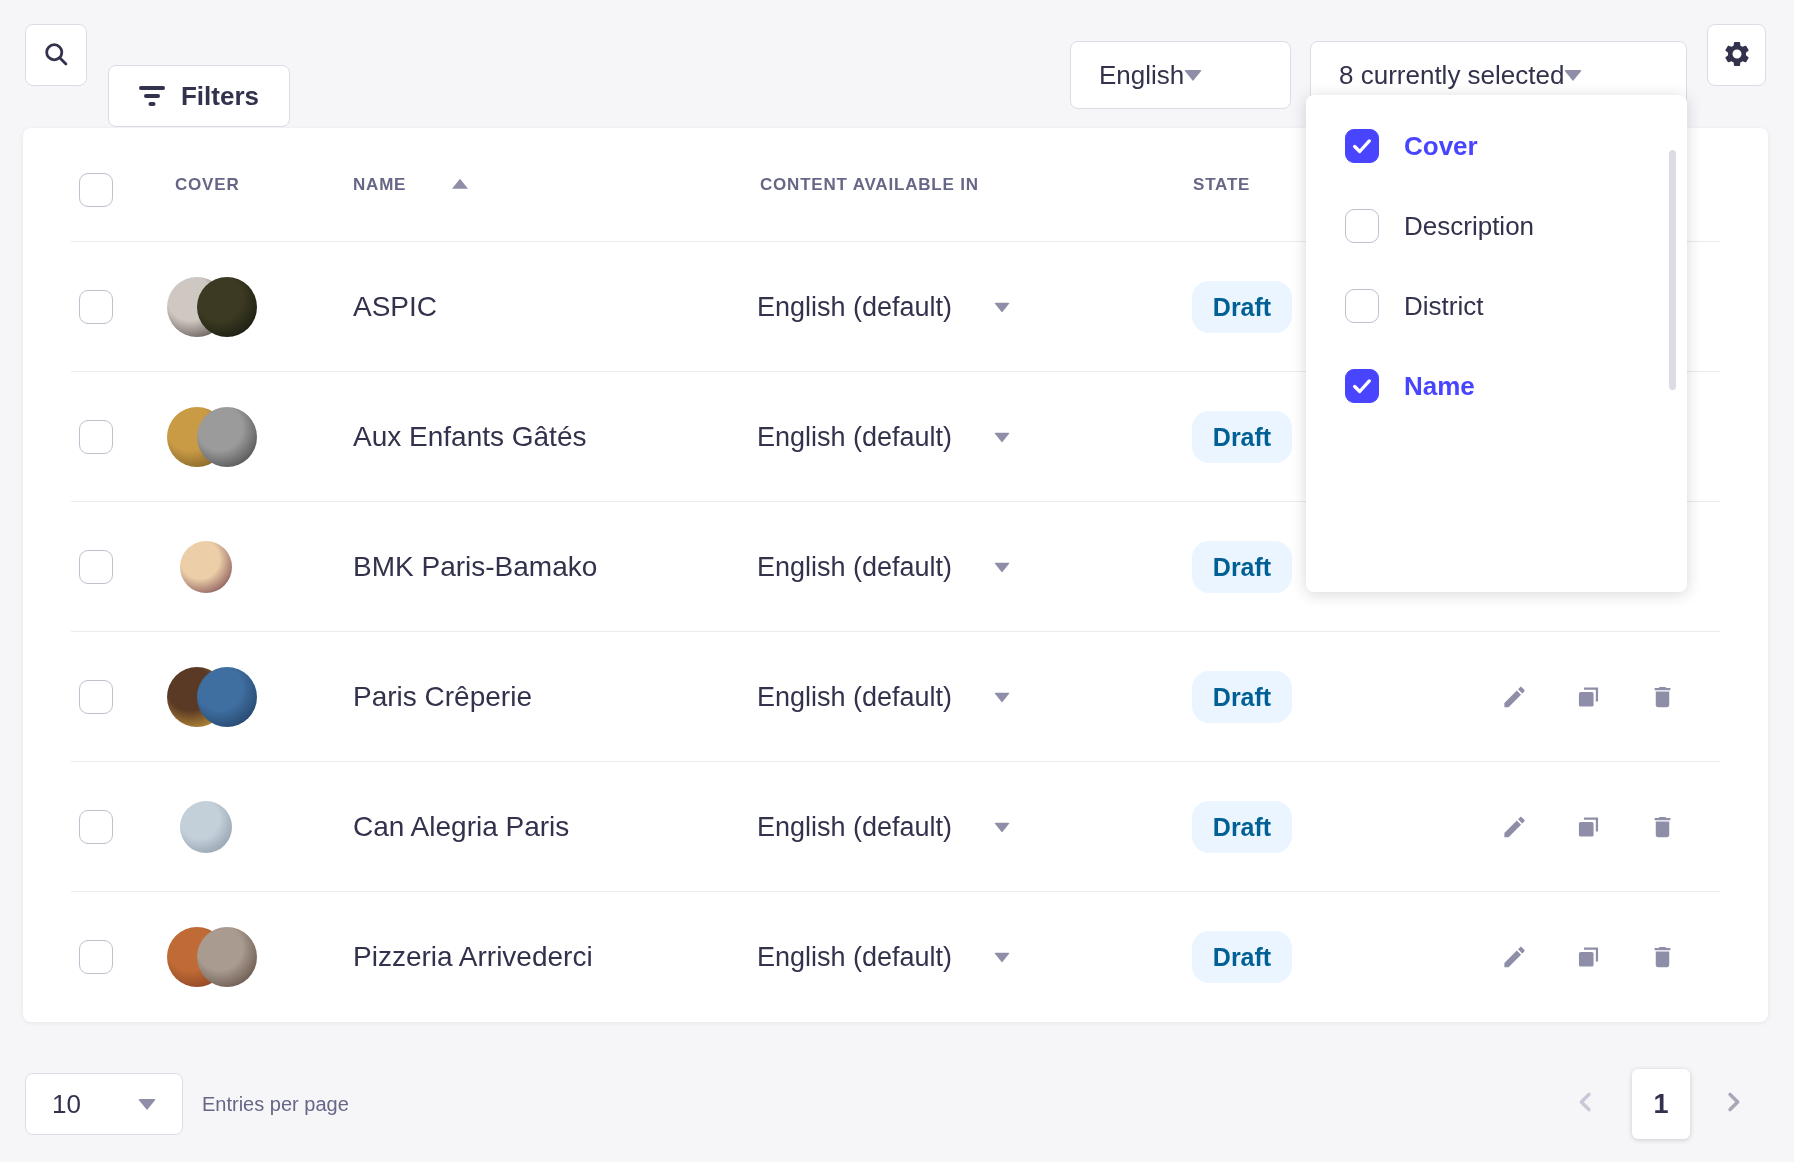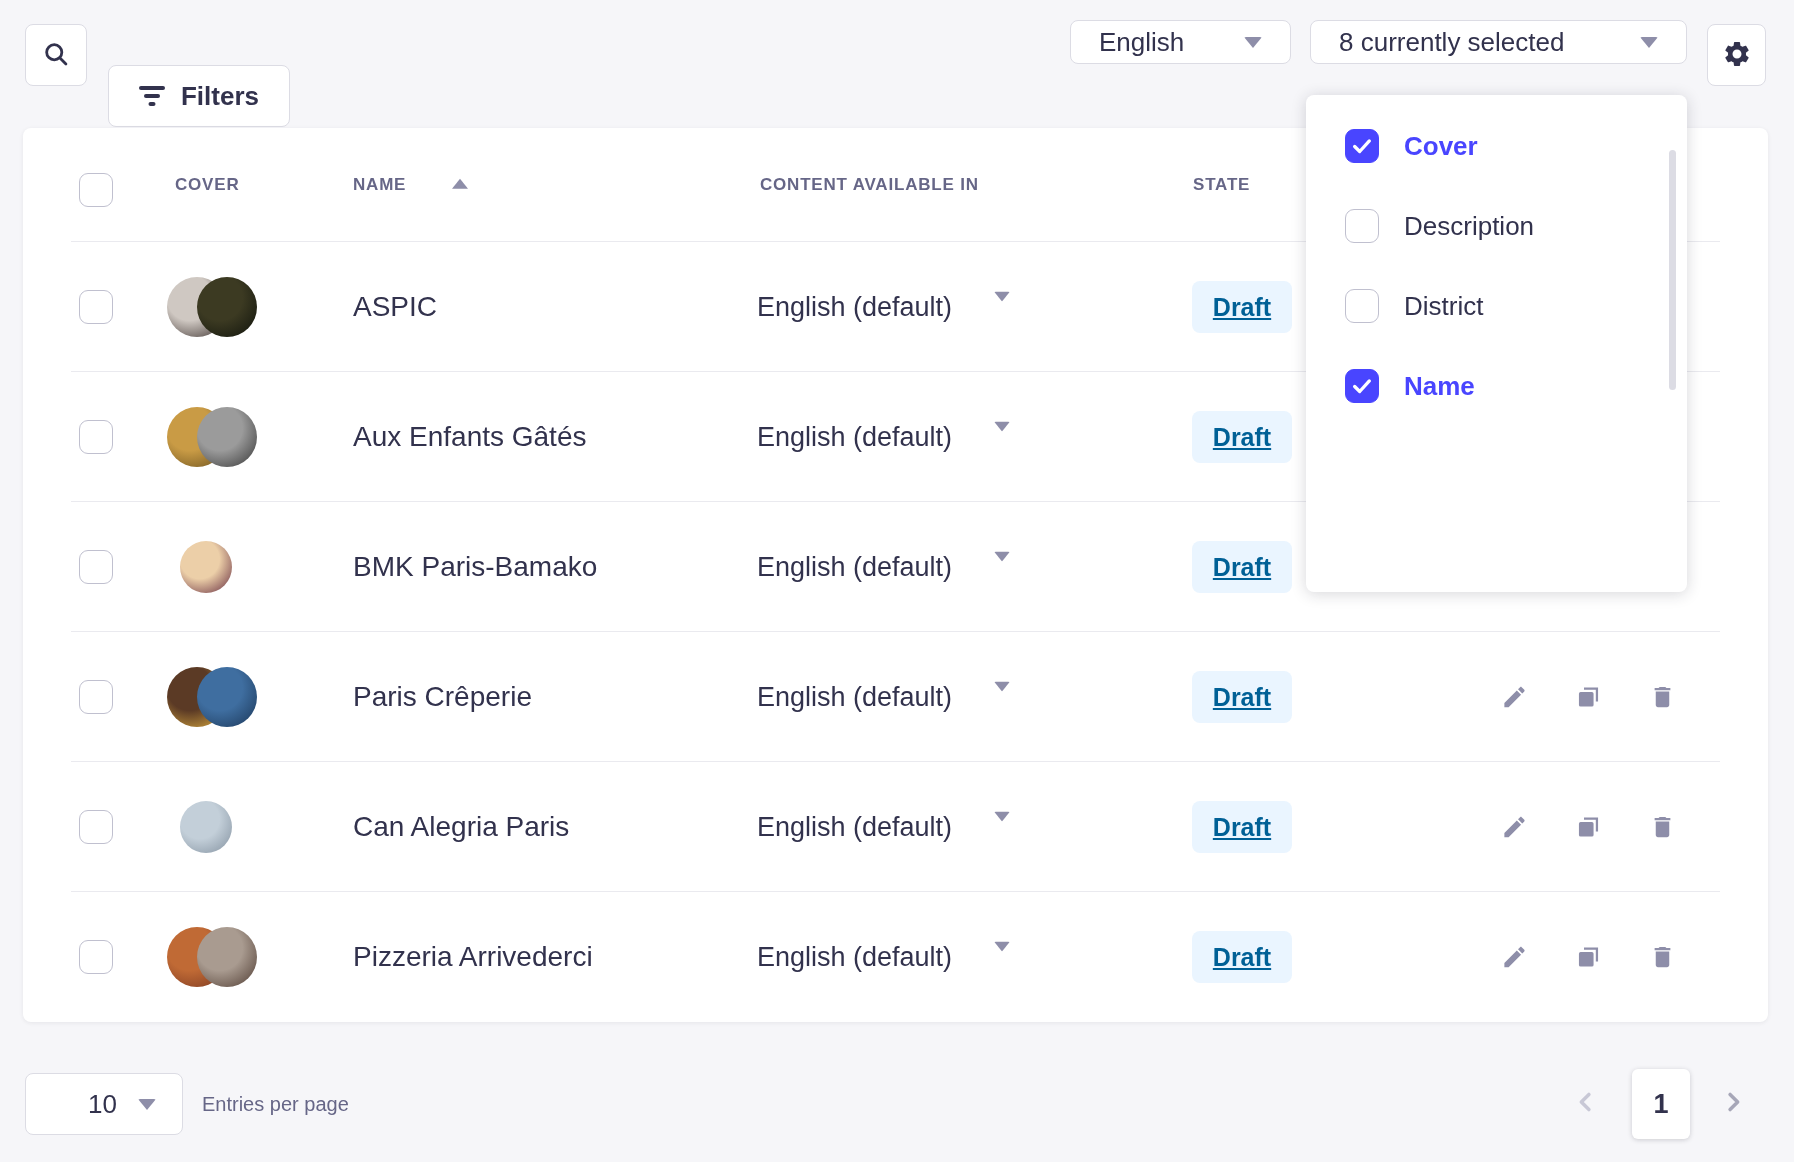"English" .select-btn { height: 44px -> 68px; justify-content: space-between -> none; top: 20px -> 41px }
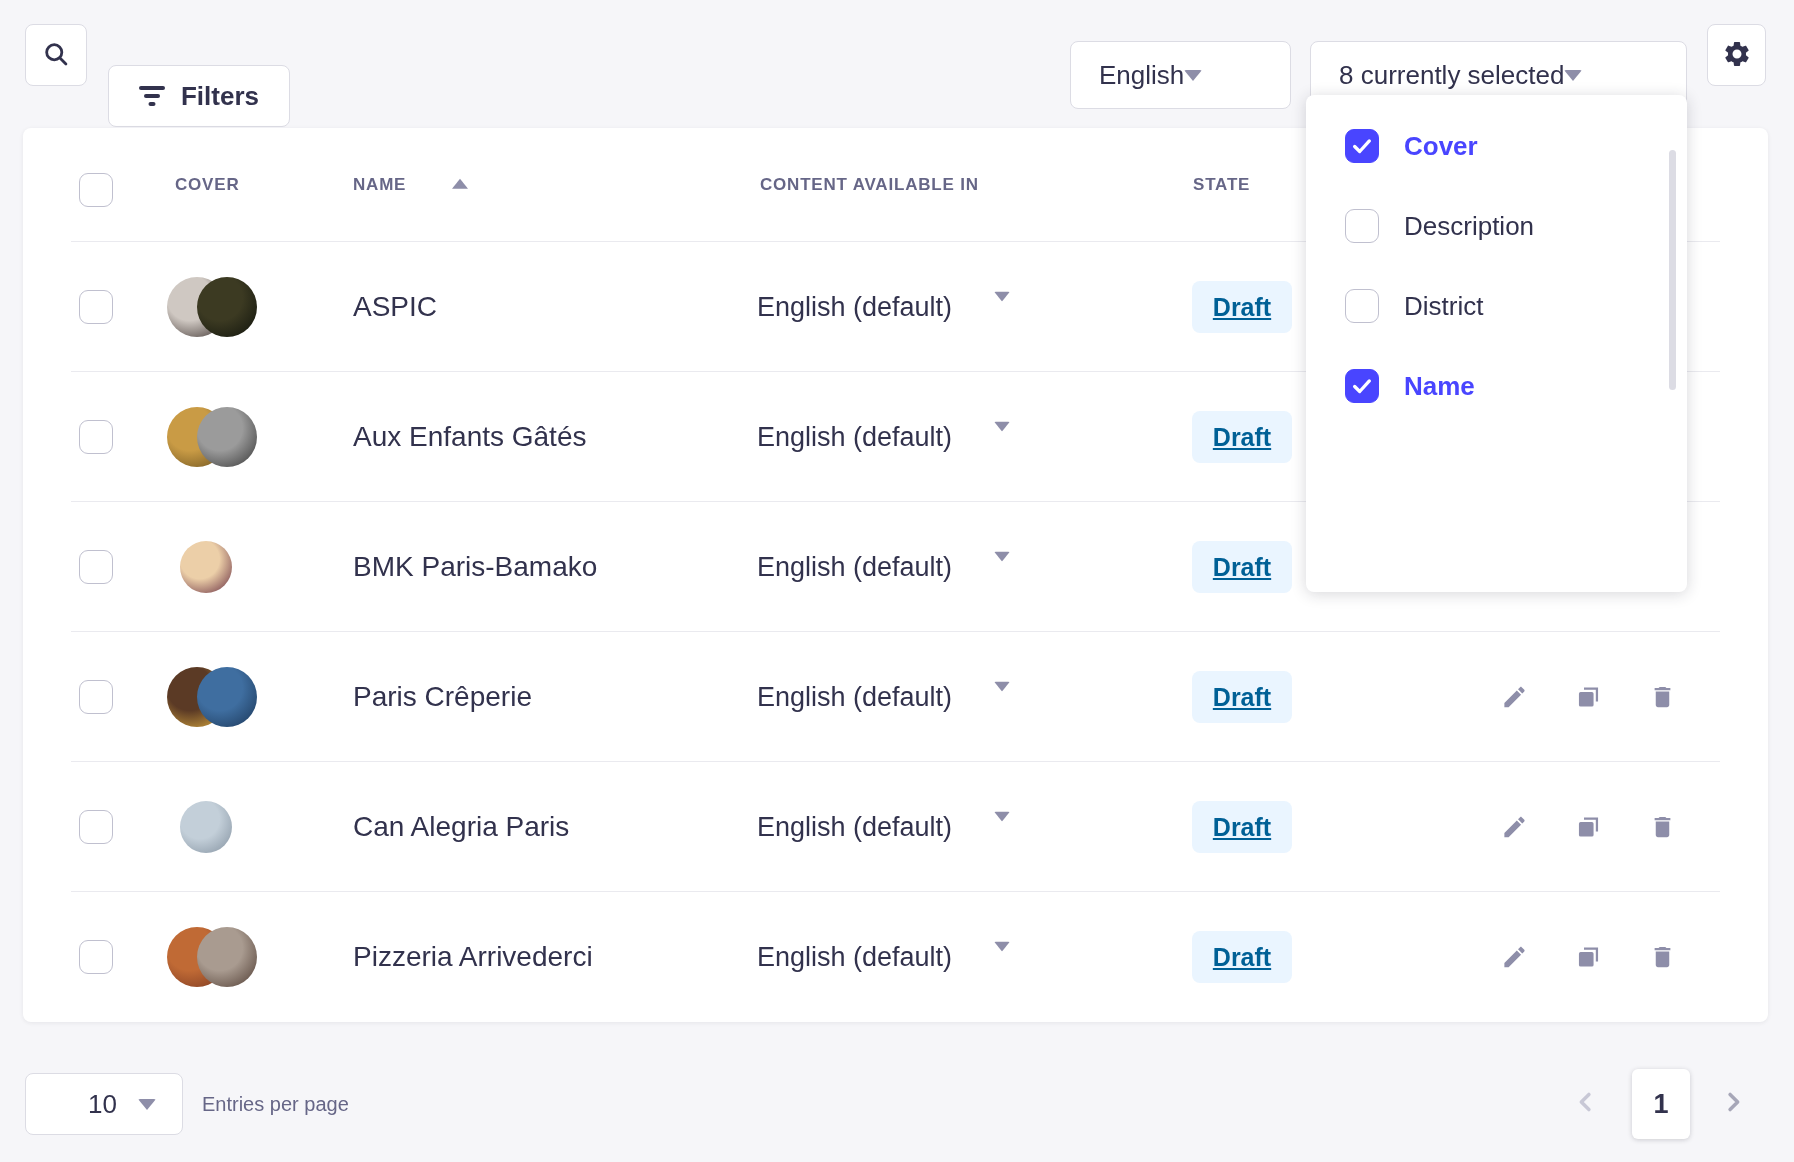"English (default)" .locale-cell { align-items: flex-start -> center }
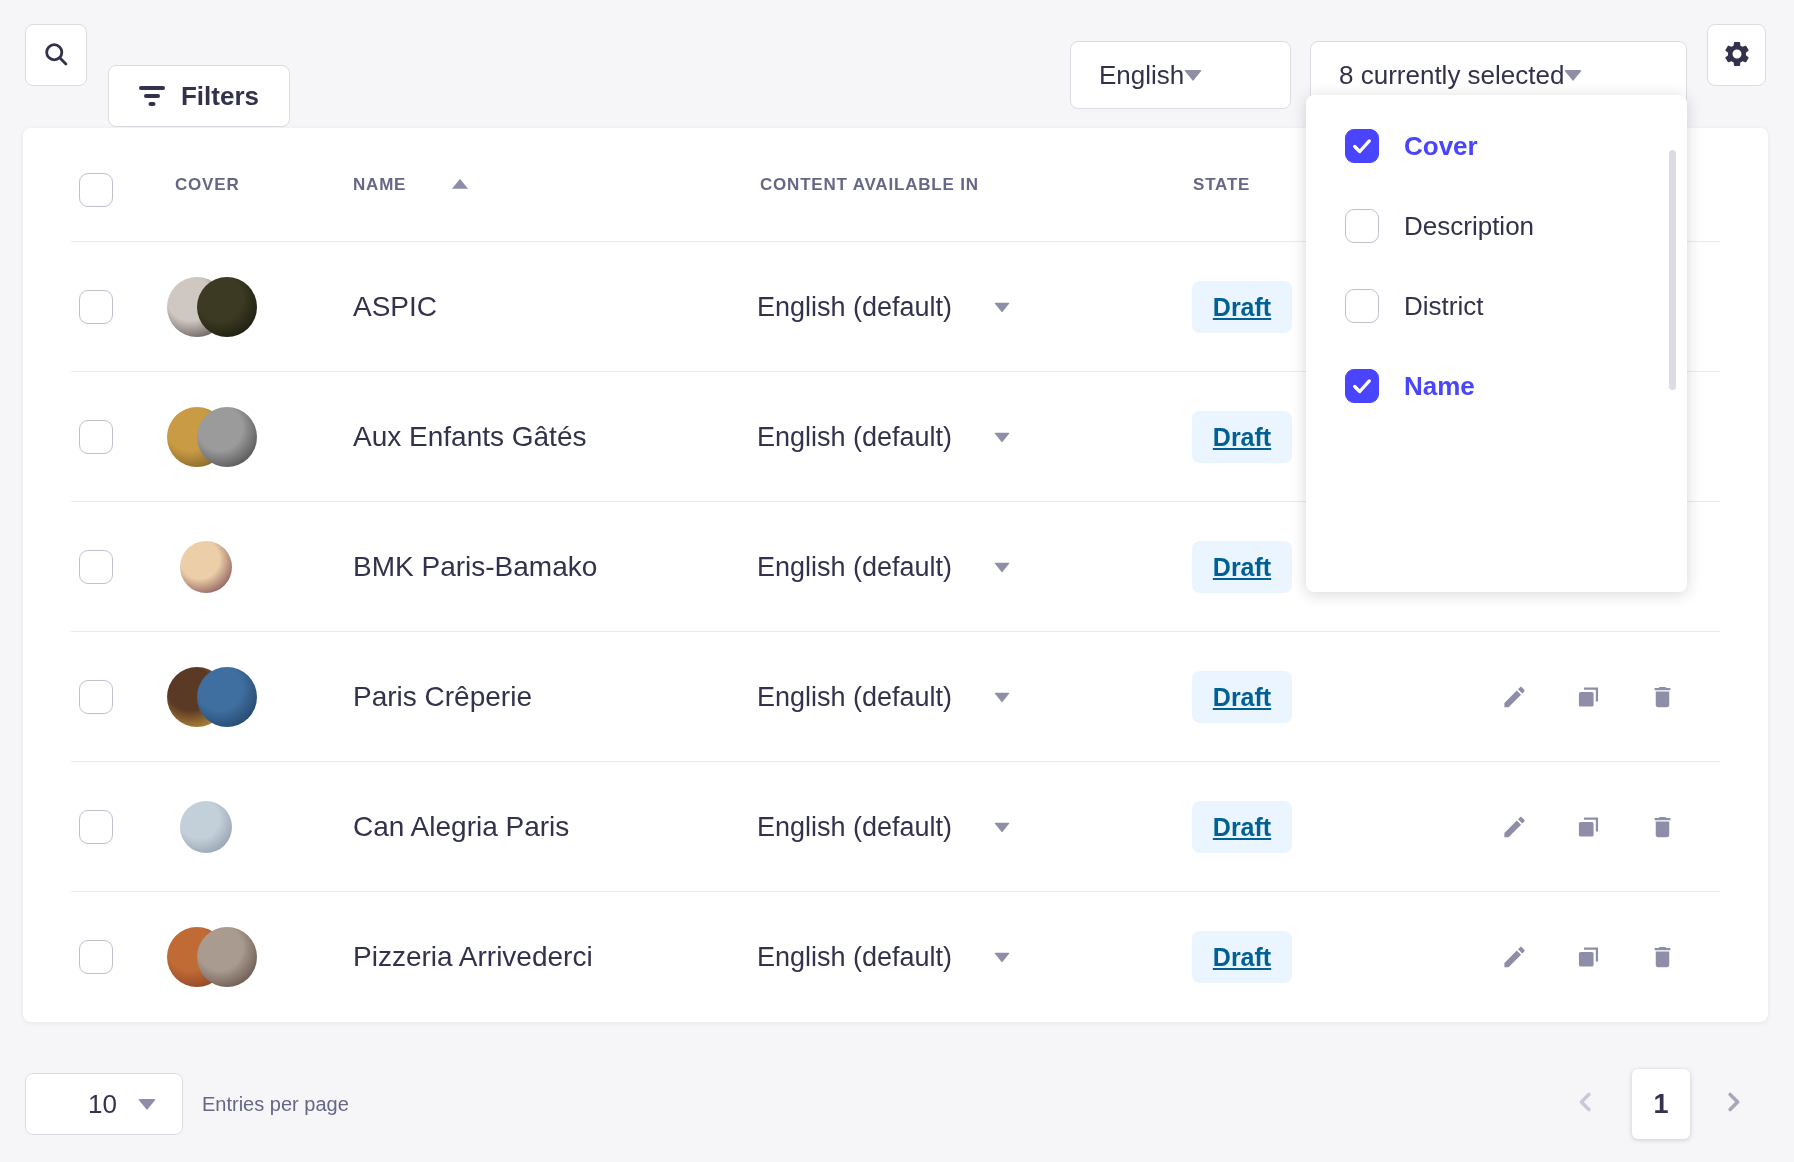"Draft" .state-badge { border-radius: 8px -> 17px; text-decoration: underline -> none }
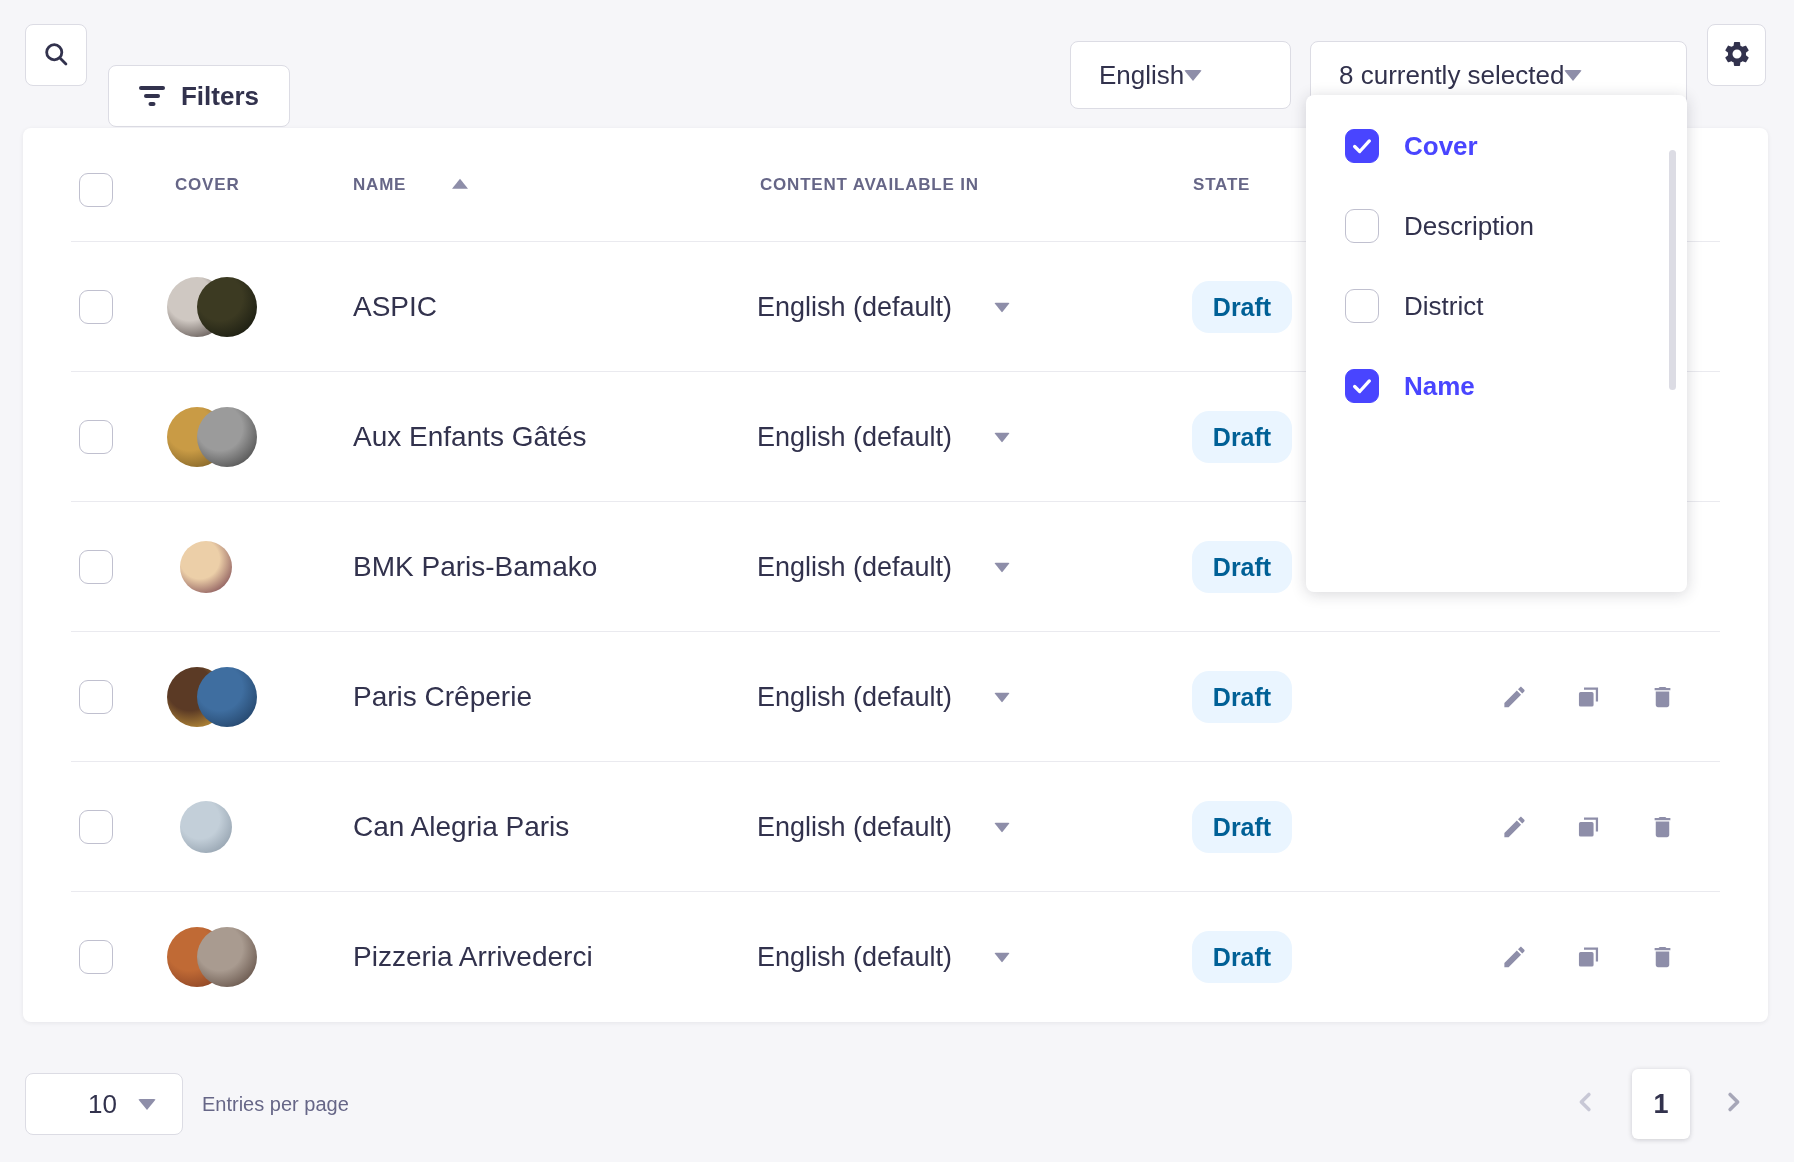"10" .pagesize-select .label { margin-left: 36px -> none }
